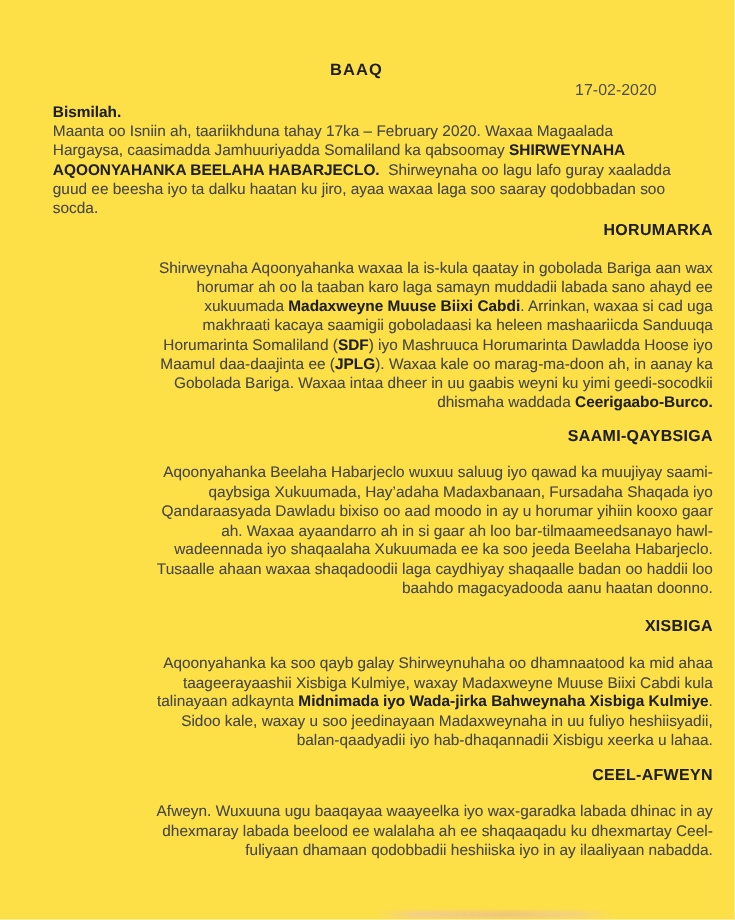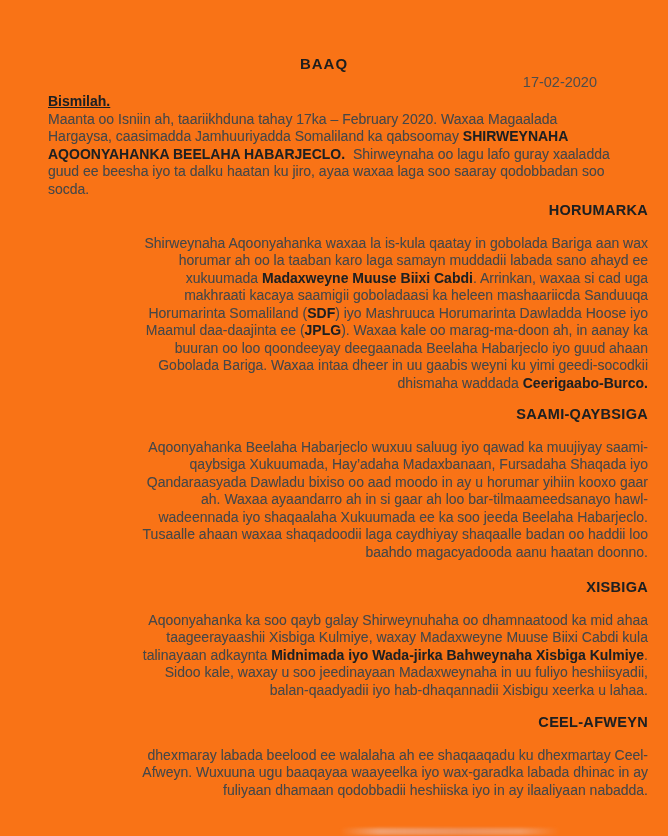"BAAQ" .page { background: #f97316 -> #fde047 }
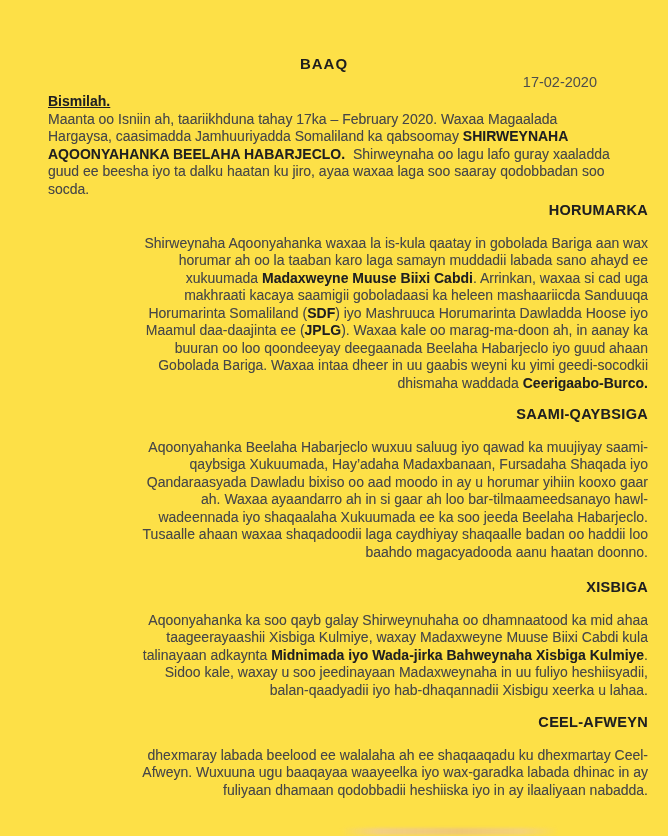"Bismilah." .intro-heading { text-decoration: underline -> none }
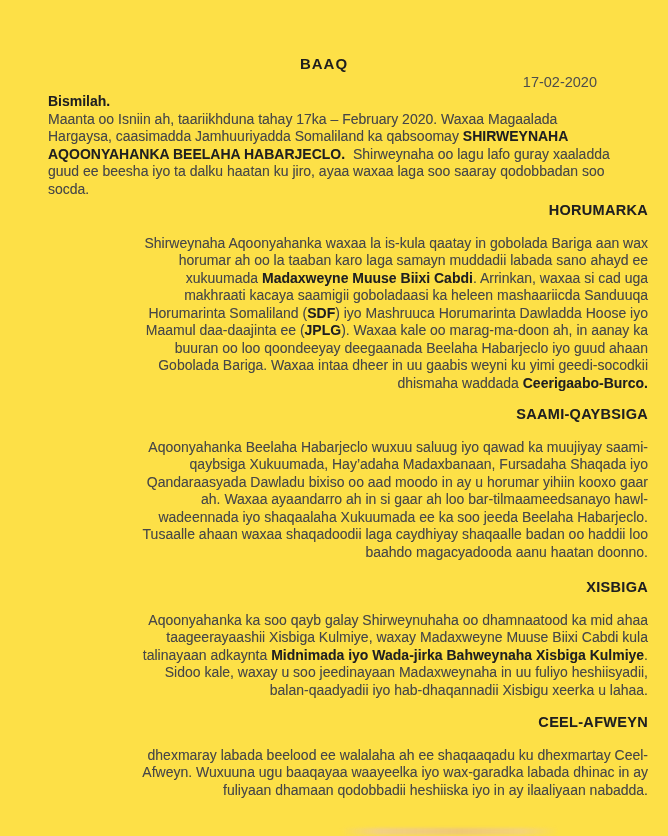"buuran oo loo qoondeeyay deegaanada" div.line { html: <div><span>buuran oo loo qoondeeyay deegaanada Beelaha Habarjeclo iyo guud ahaan</span></div> -> none }
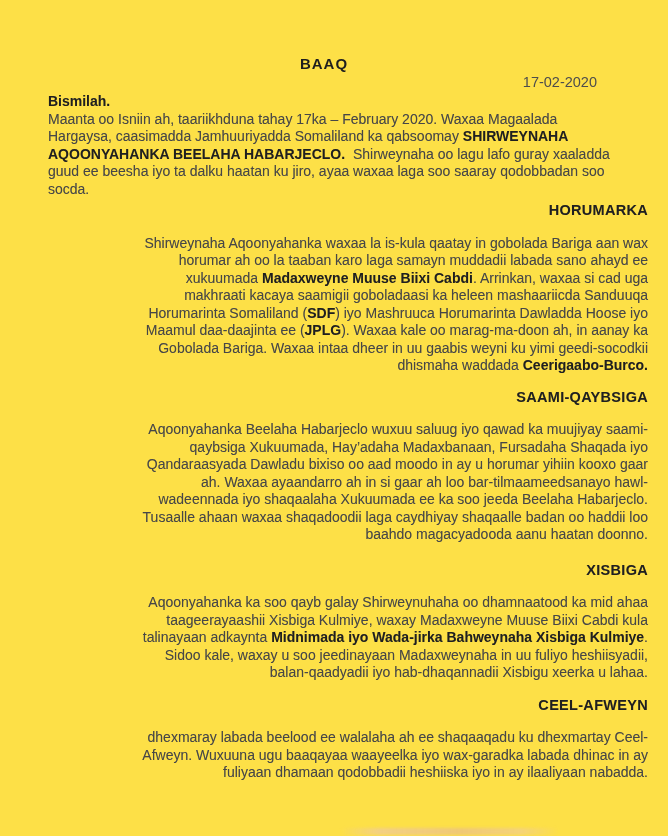"dhexmaray labada beelood ee walalaha" div.line { order: before "Afweyn. Wuxuuna ugu baaqayaa waayeelka" -> after "Afweyn. Wuxuuna ugu baaqayaa waayeelka" }
